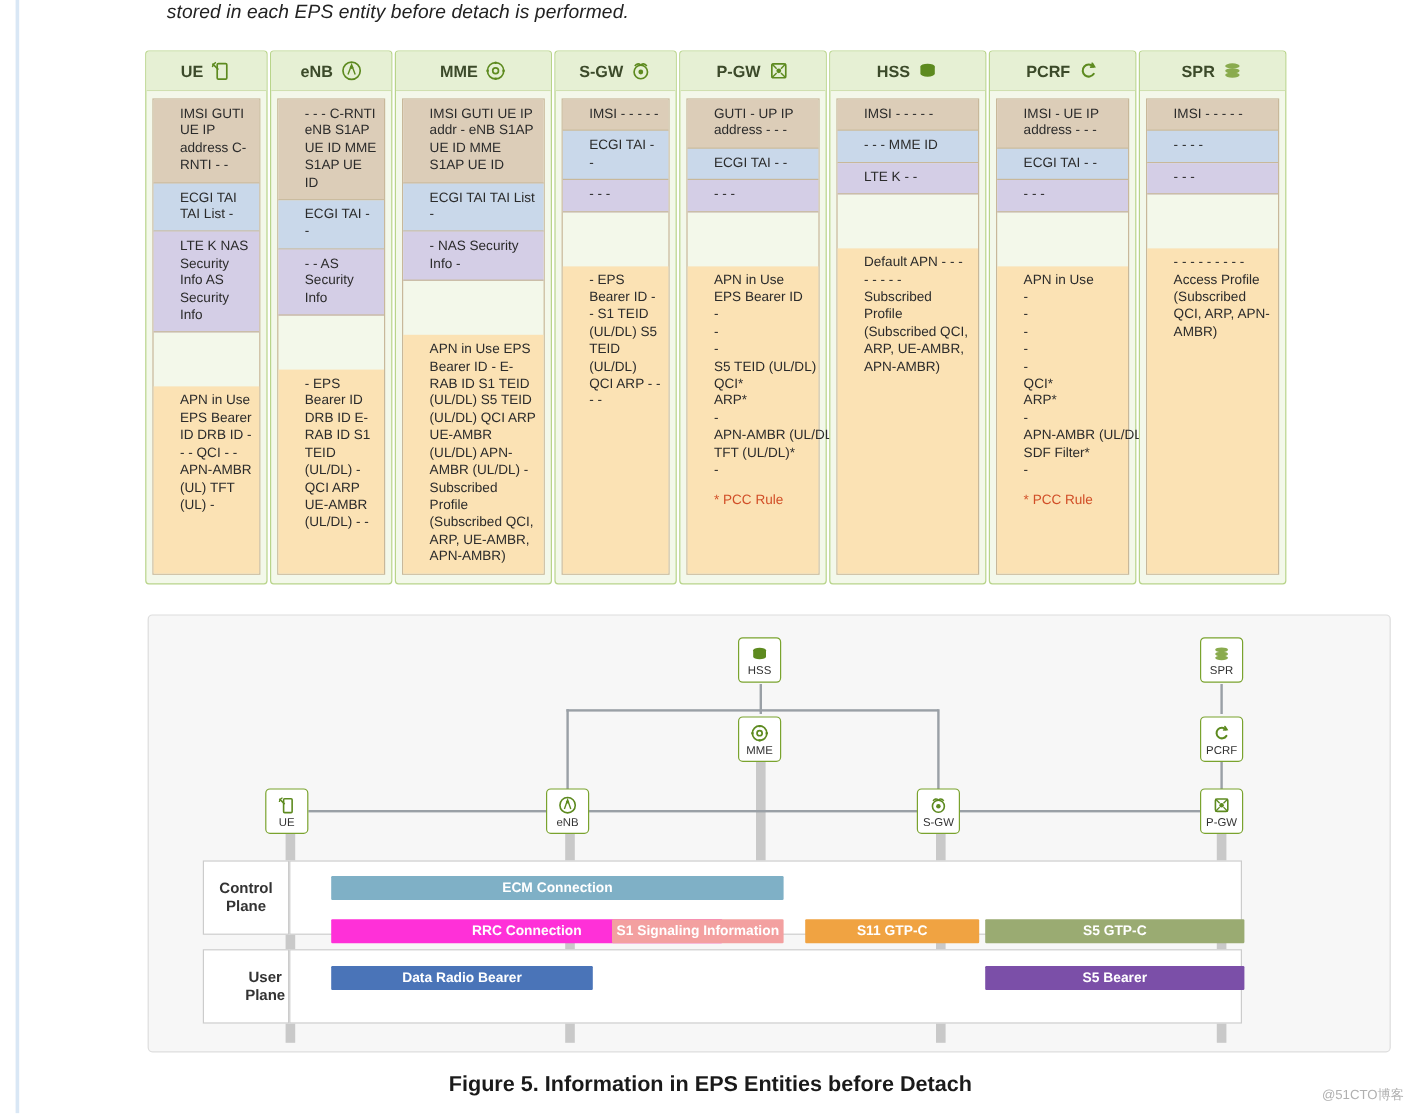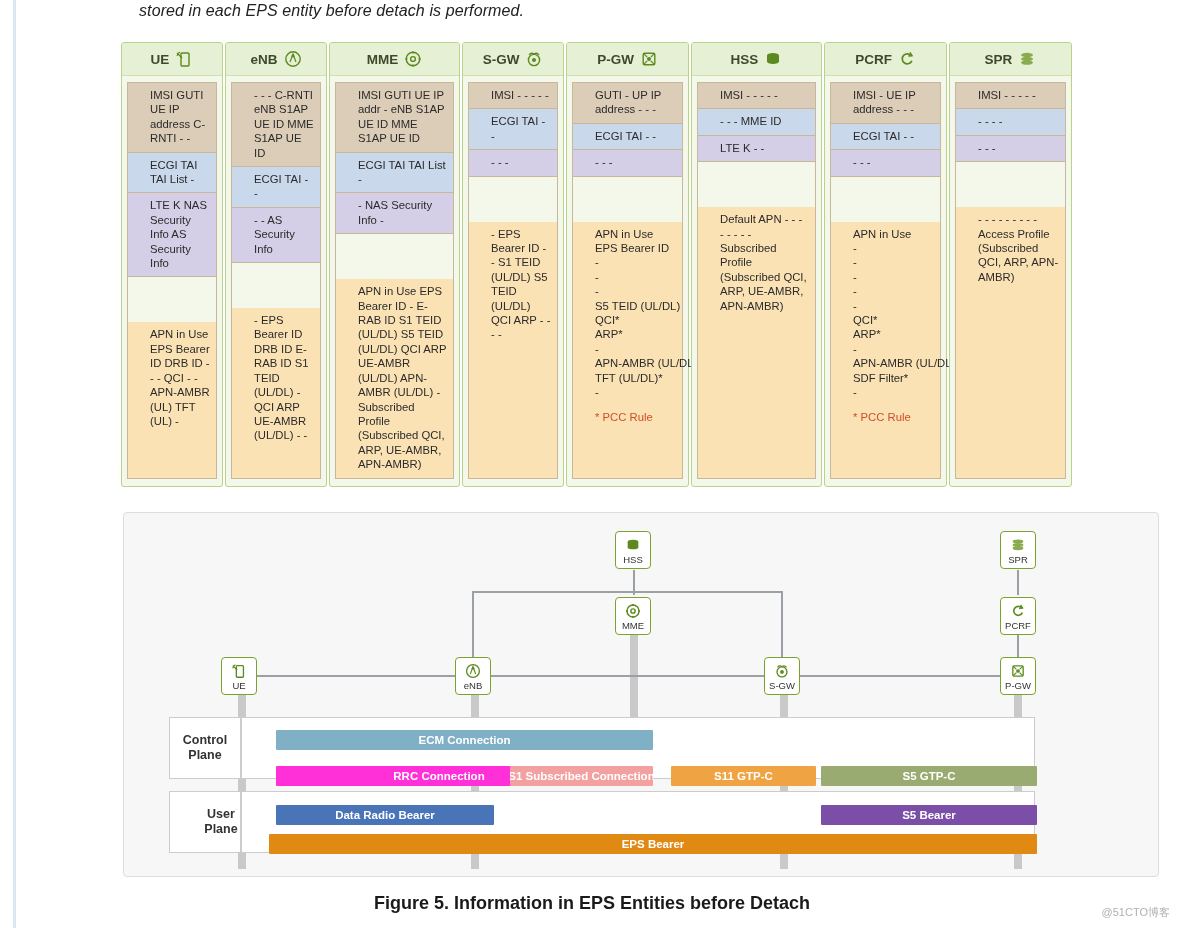"S1 Subscribed Connection" div.bar { text: Subscribed Connection -> Signaling Information }
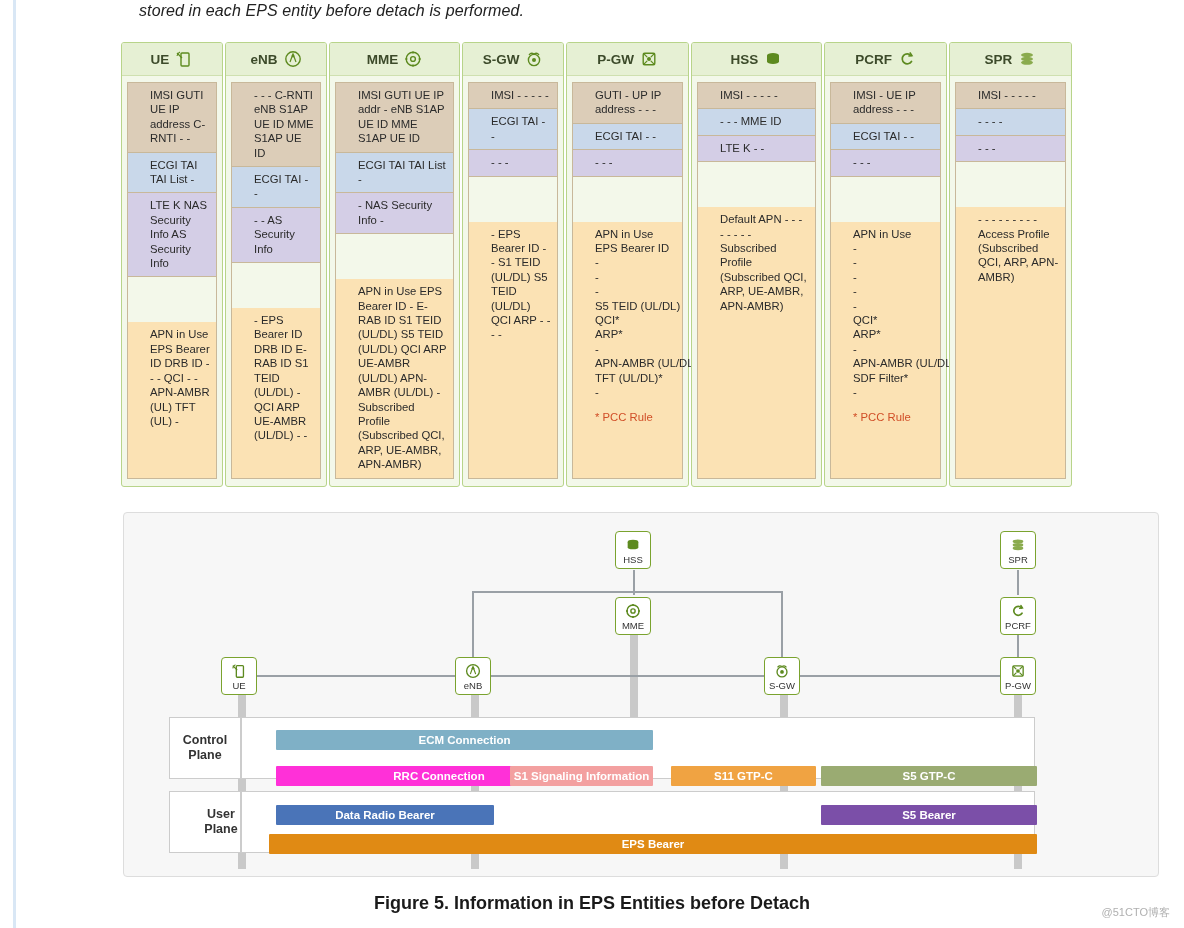"EPS Bearer" div.bar { html: <div>EPS Bearer</div> -> none }
